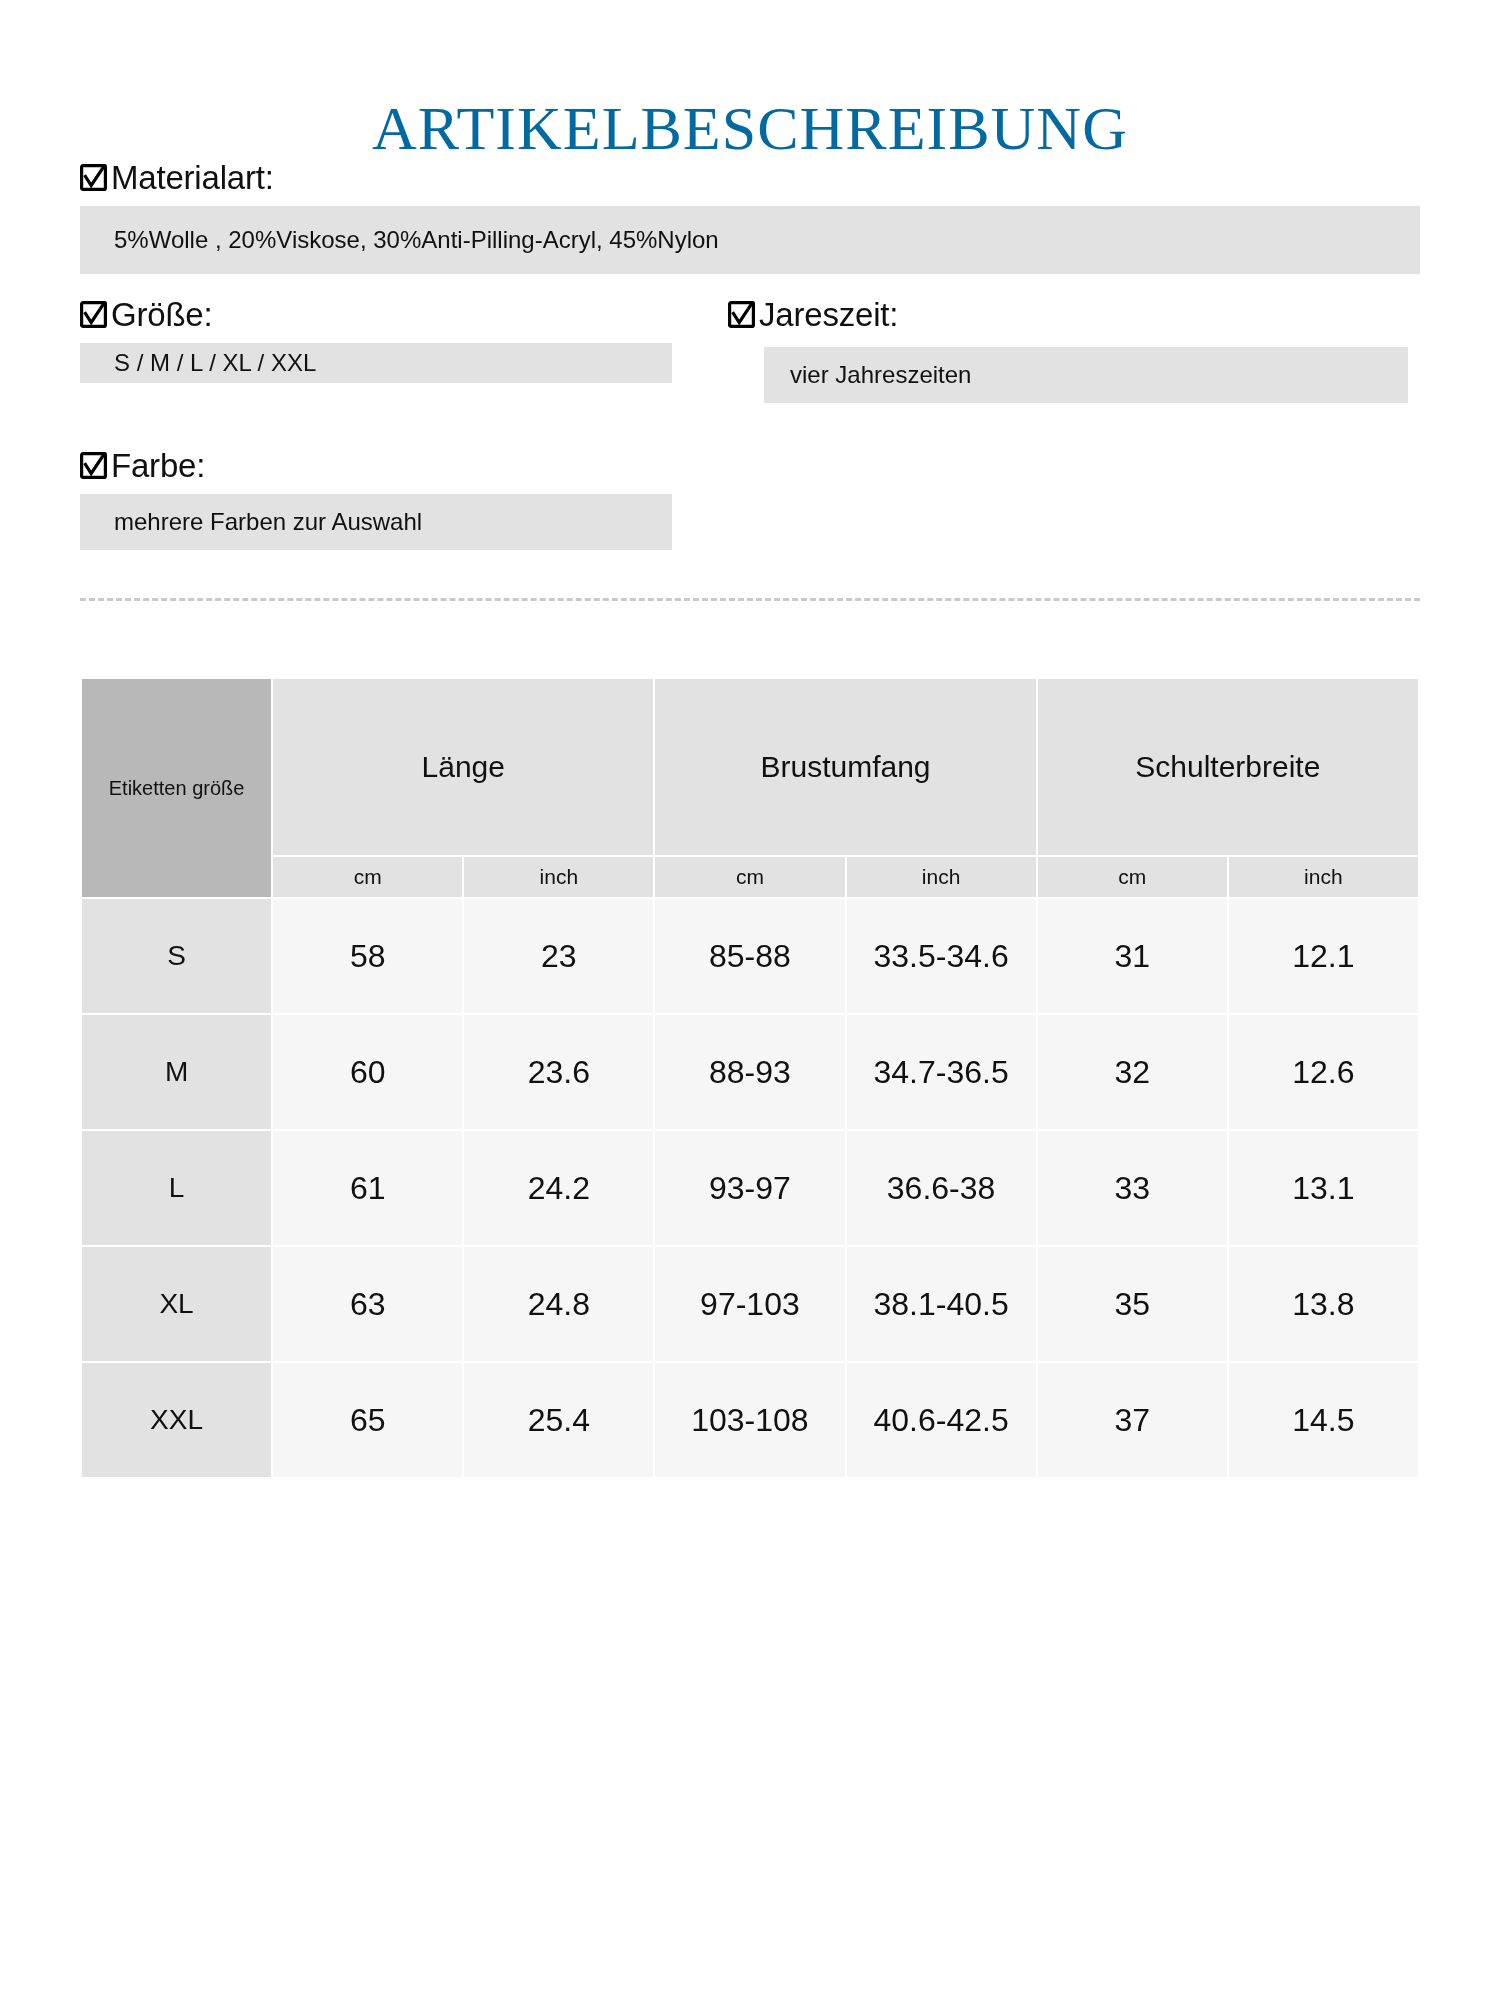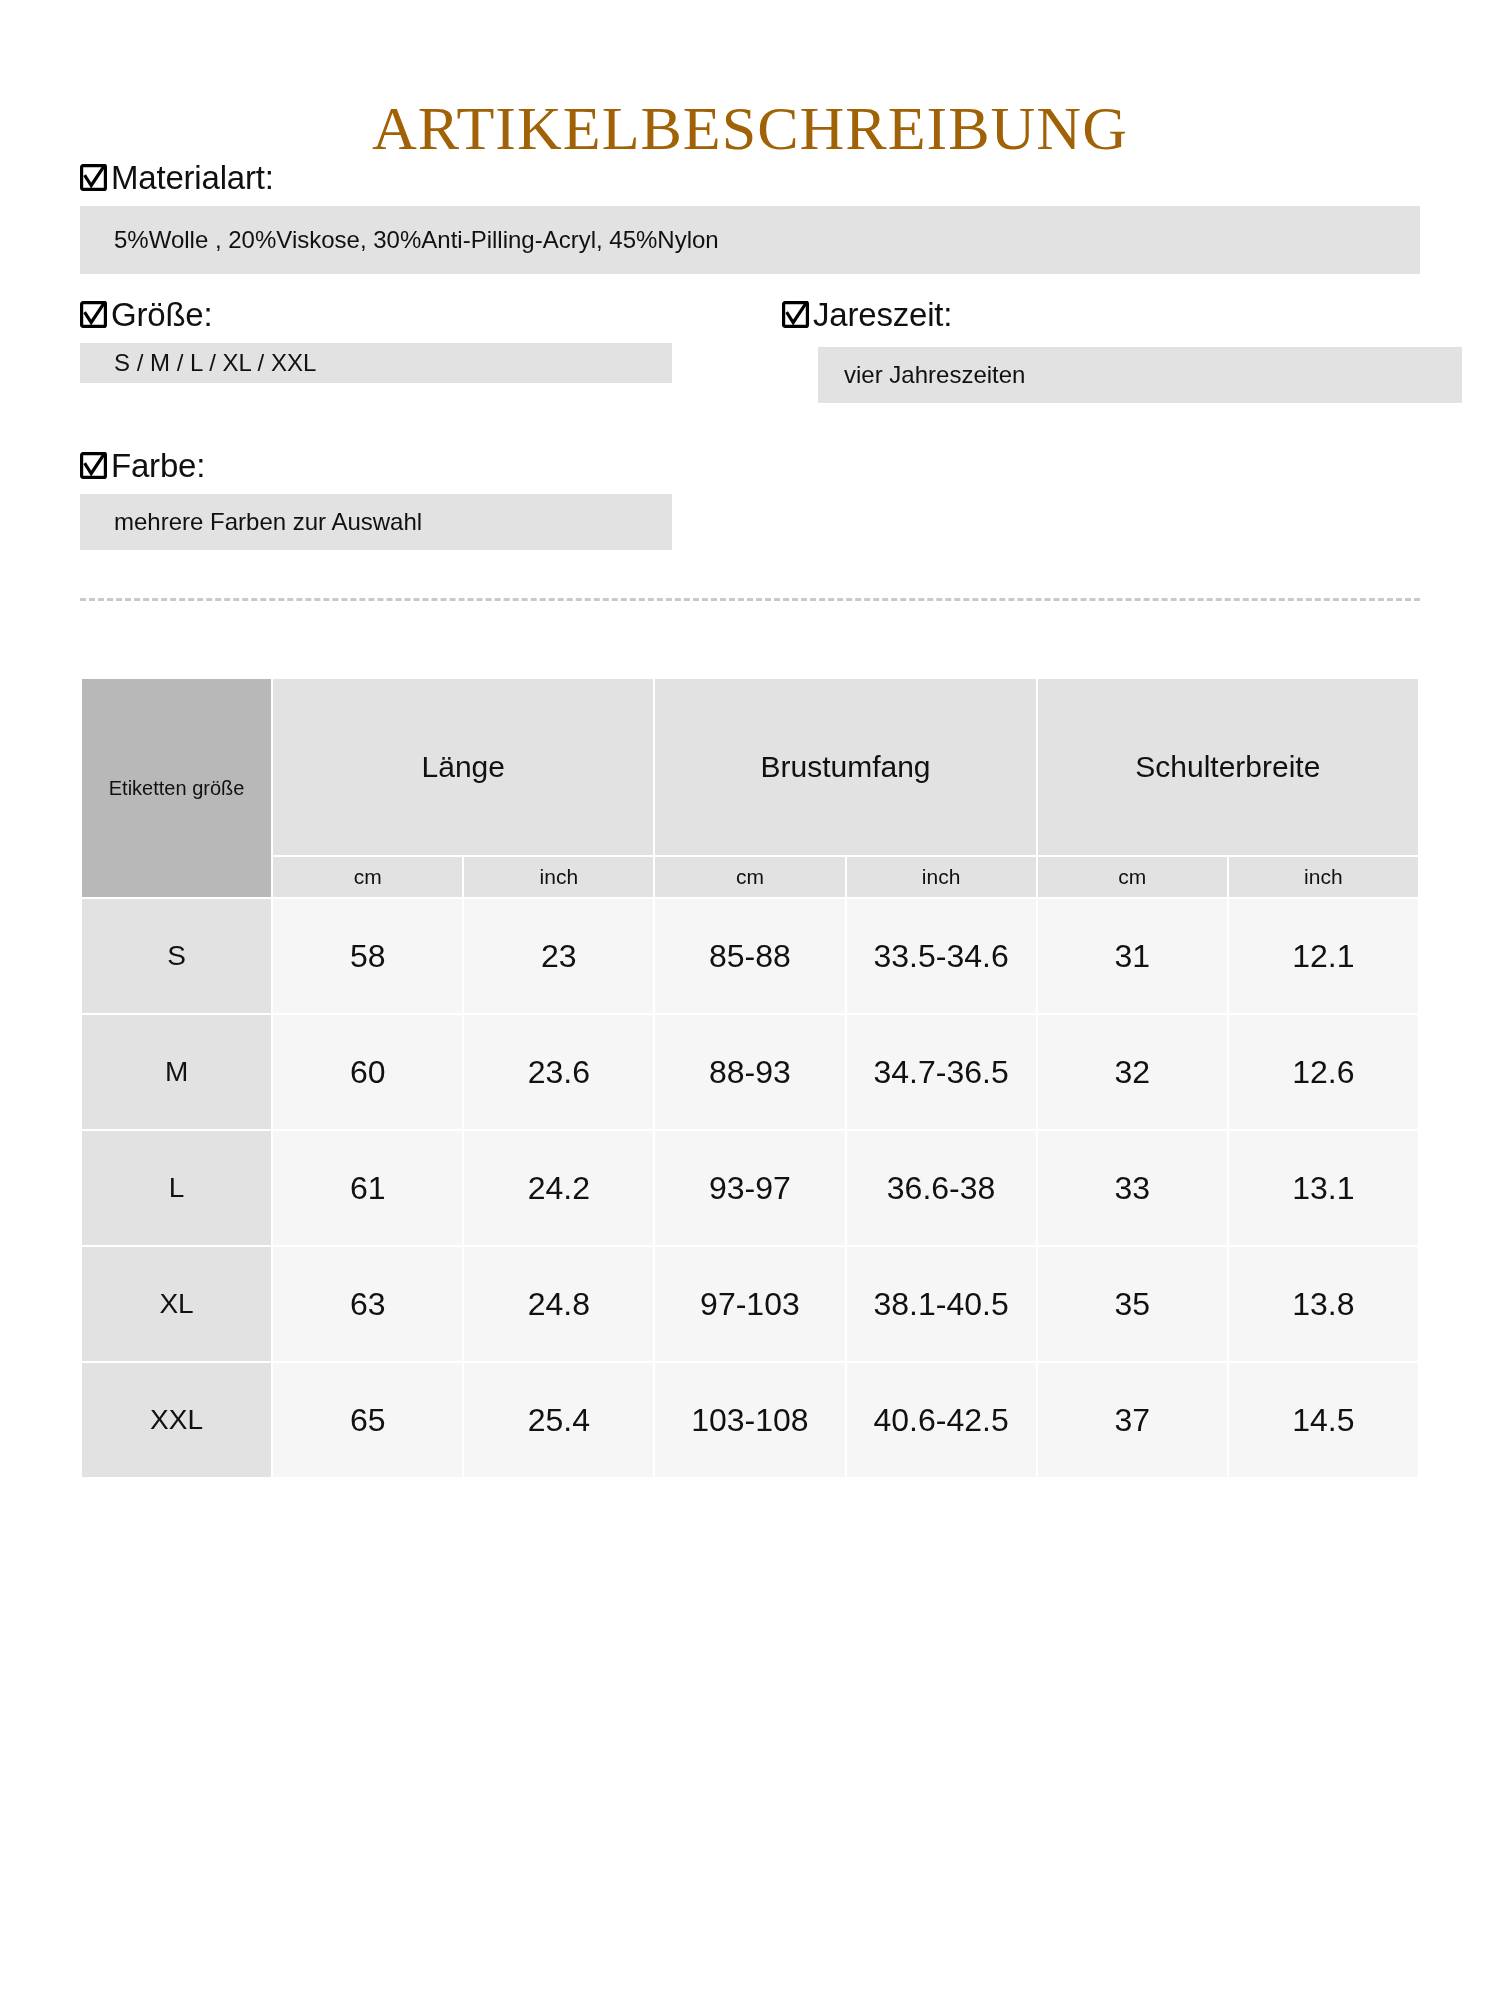"ARTIKELBESCHREIBUNG" .title { color: #a16207 -> #0369a1 }
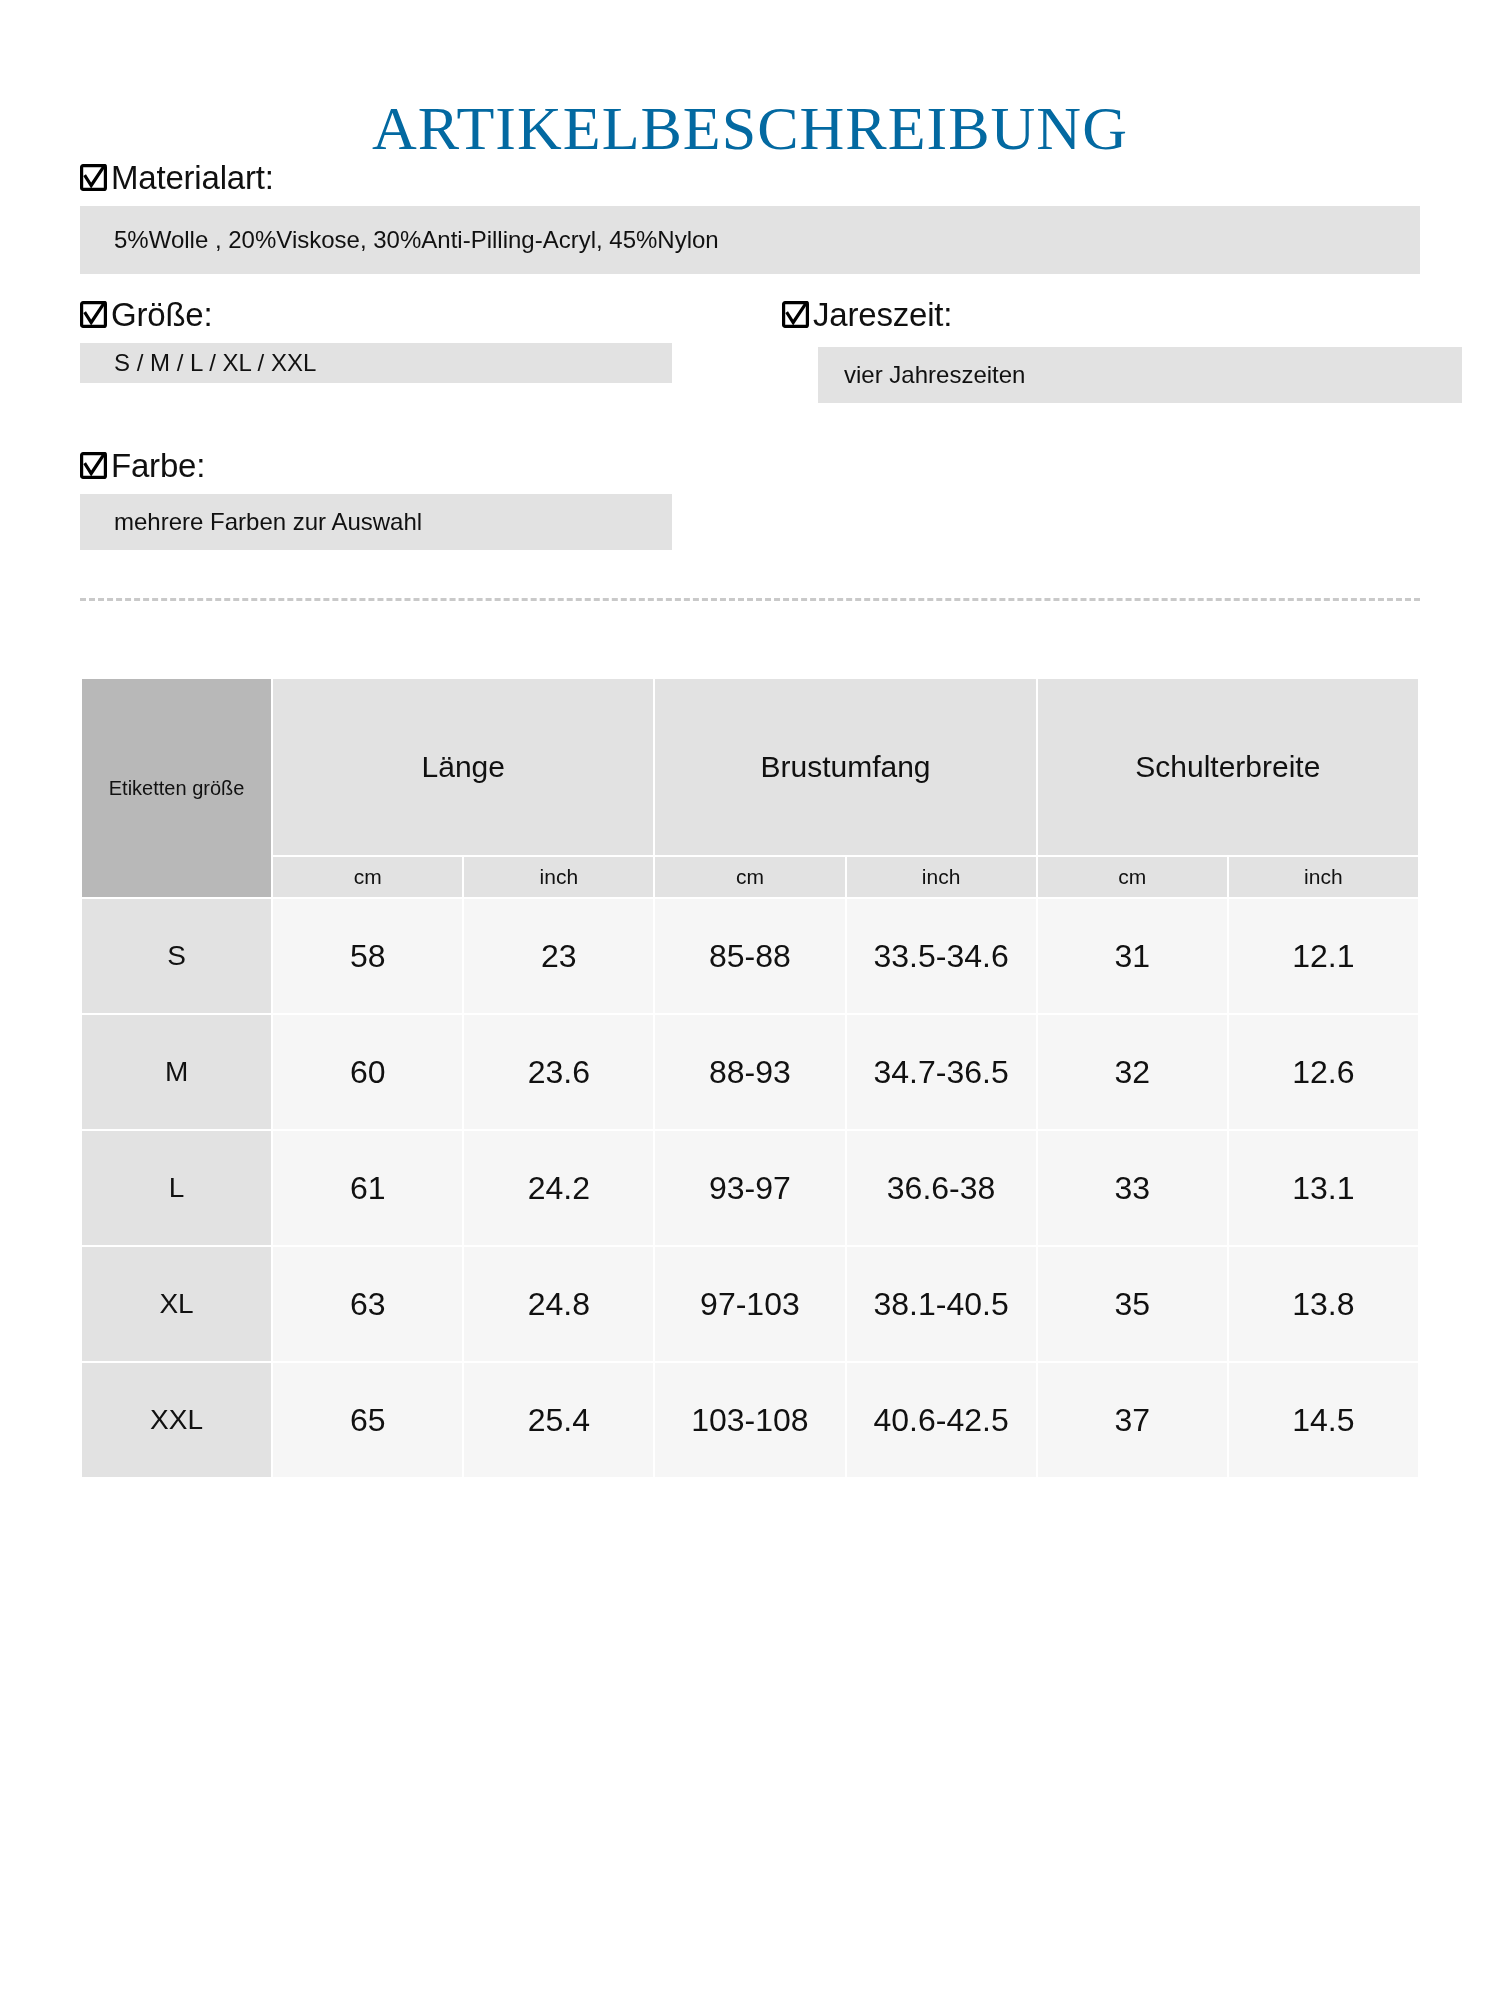"Größe:" .two-col { gap: 110px -> 56px }
